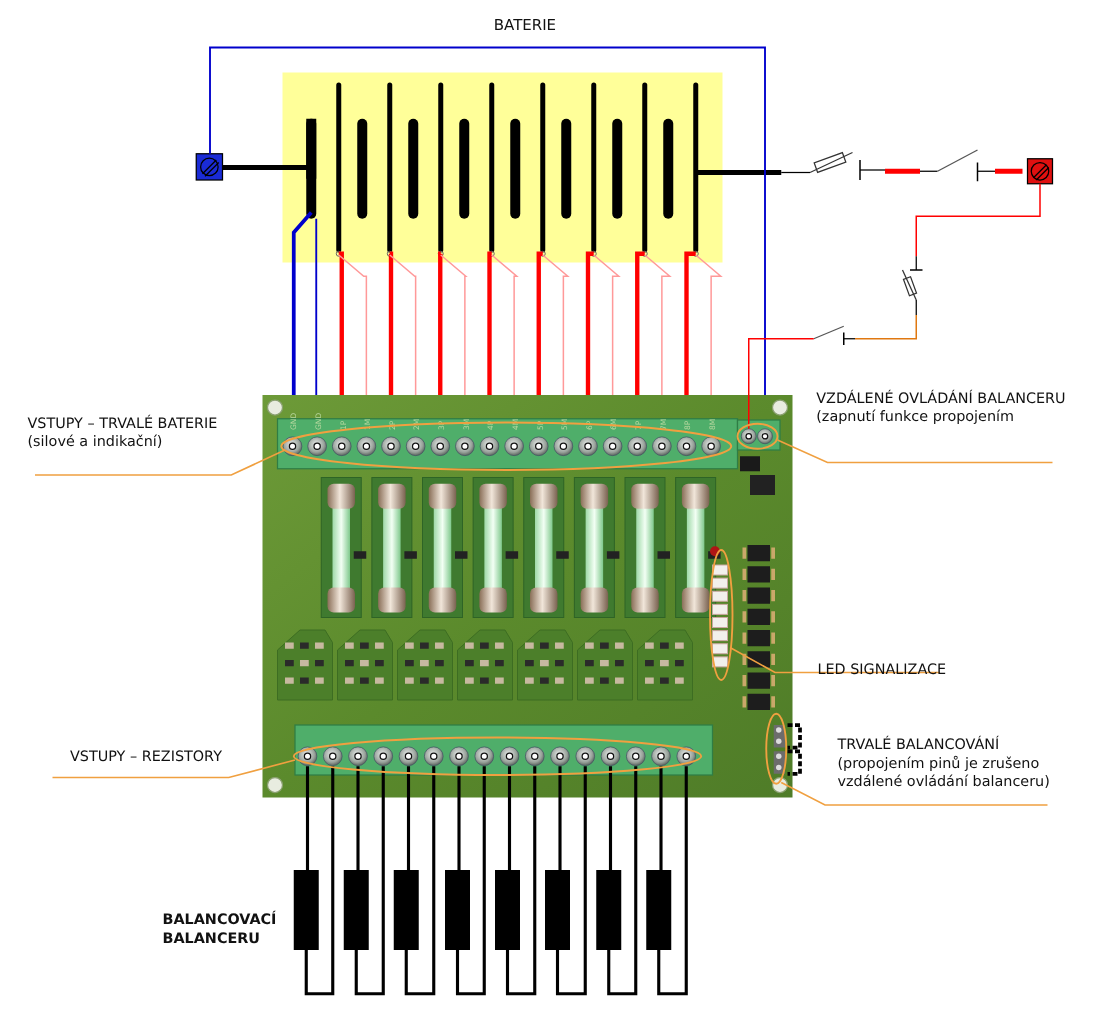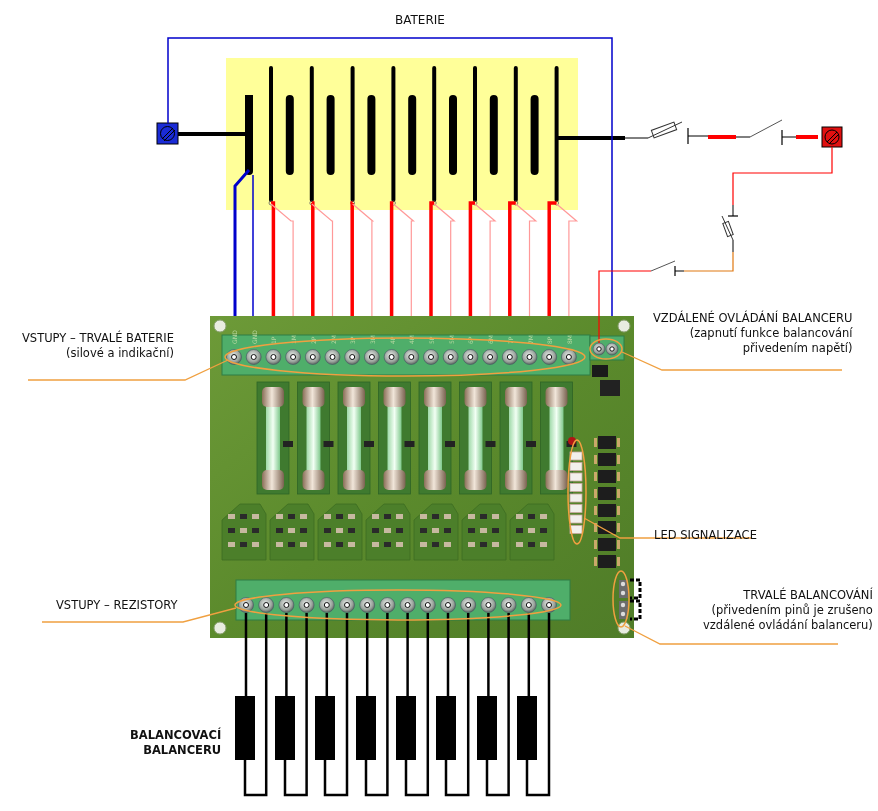"BATERIE" .lbl { text-align: right -> left }
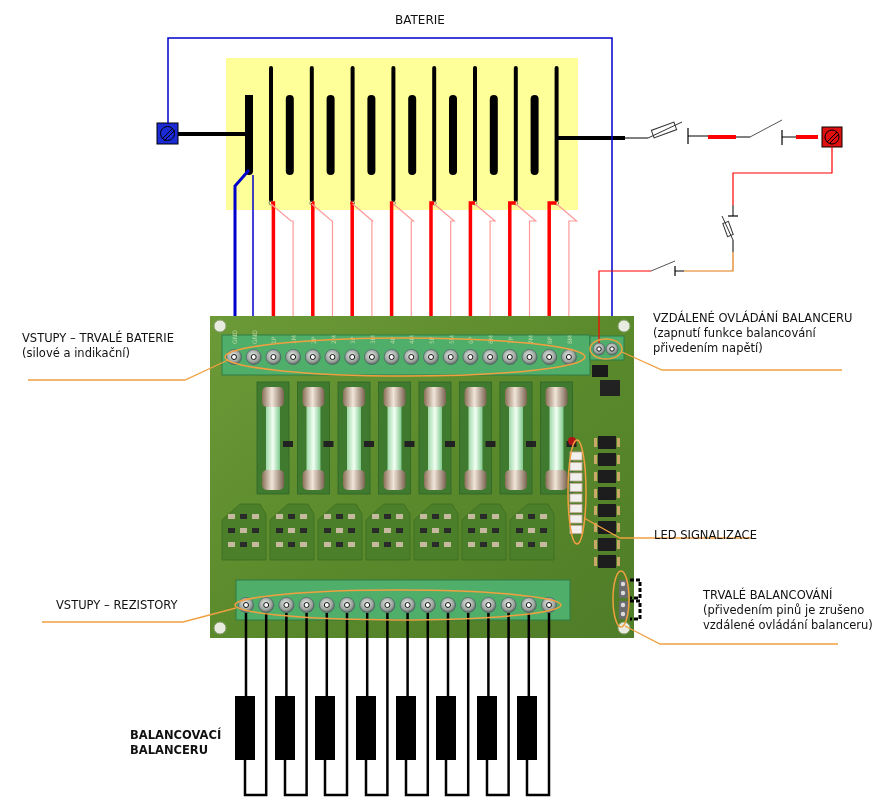"(zapnutí funkce balancování" span.sub { text: balancování -> propojením }
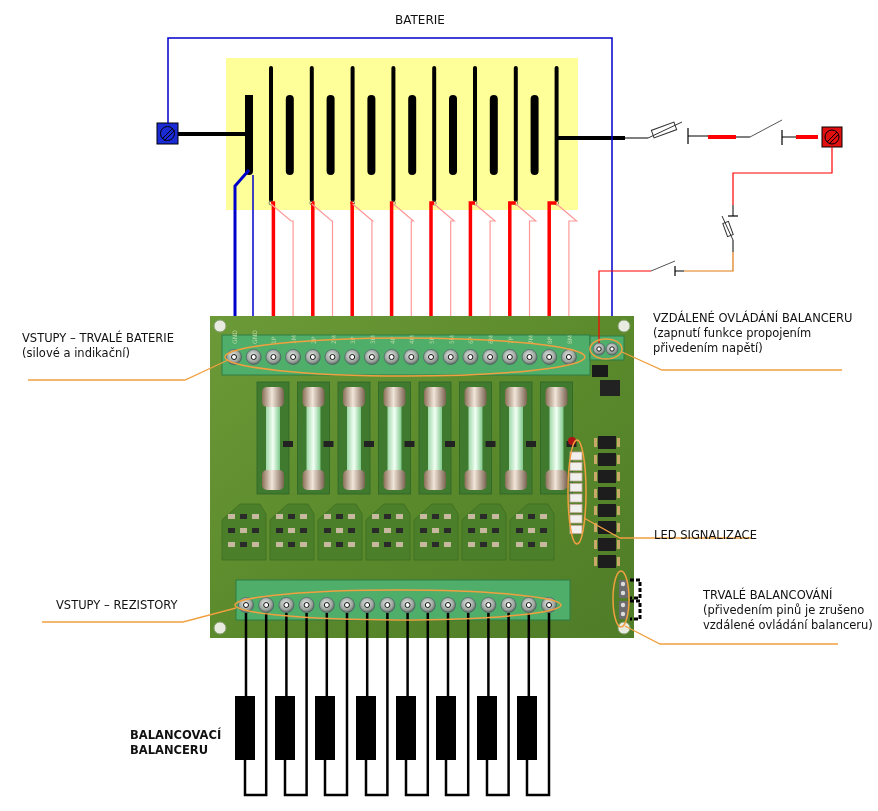"přivedením napětí)" span.sub { html: <span>přivedením napětí)</span> -> none }
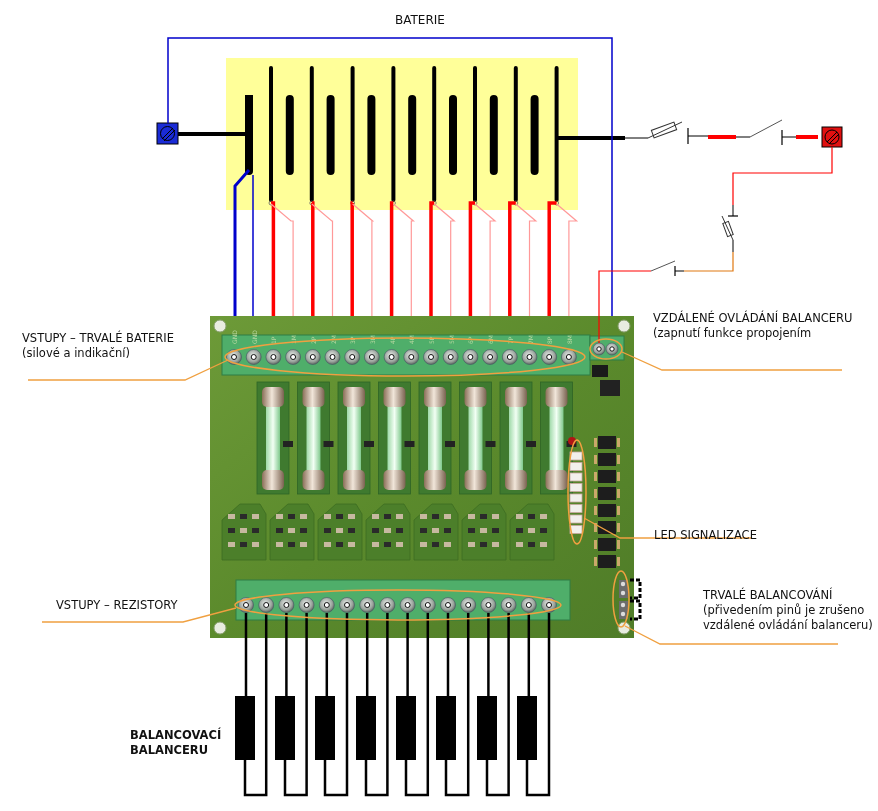"TRVALÉ BALANCOVÁNÍ" div.lbl { margin-left: 33px -> none }
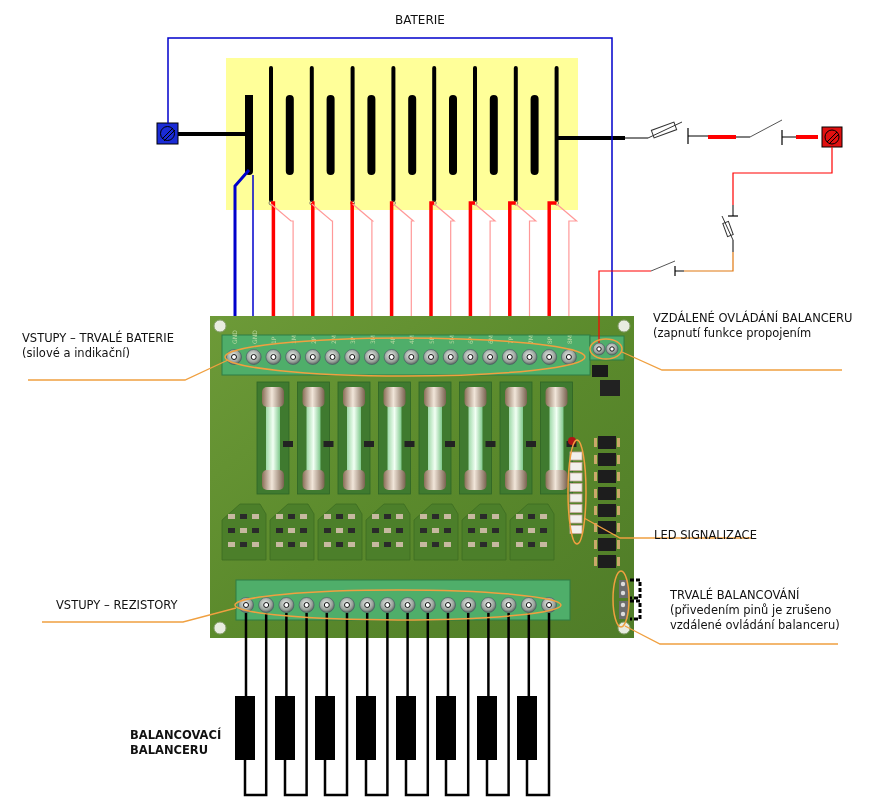"(přivedením pinů je zrušeno" span.sub { text: přivedením -> propojením }
